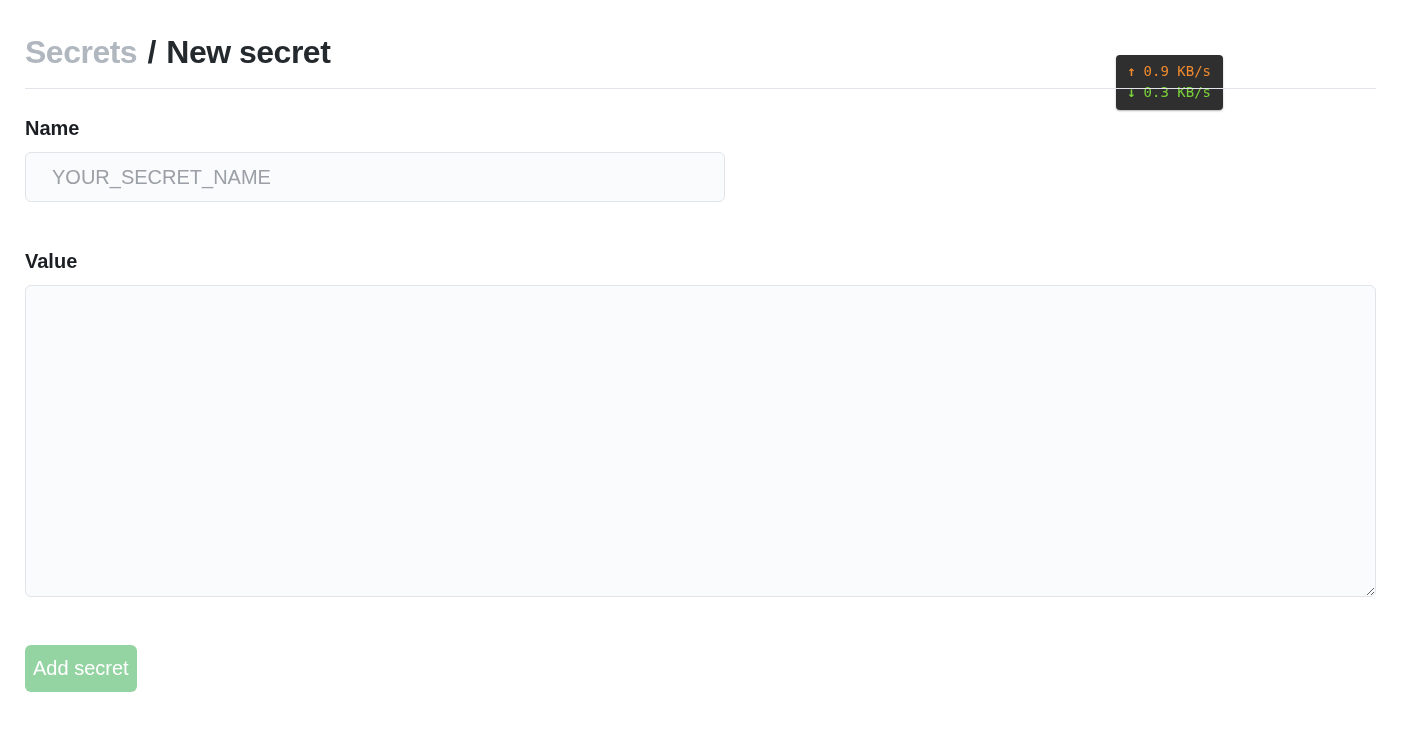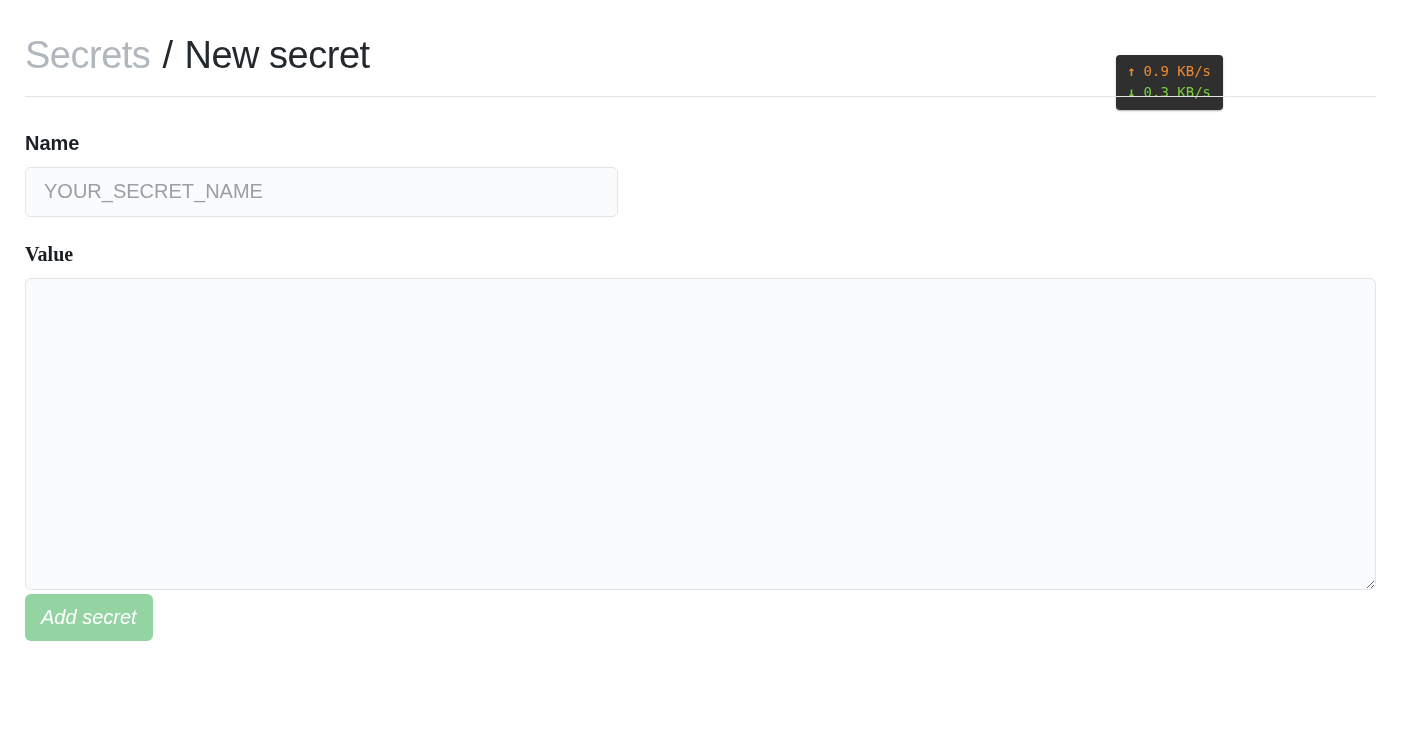"Secrets / New secret" .breadcrumb { font-size: 38px -> 32px; font-weight: 400 -> 700 }
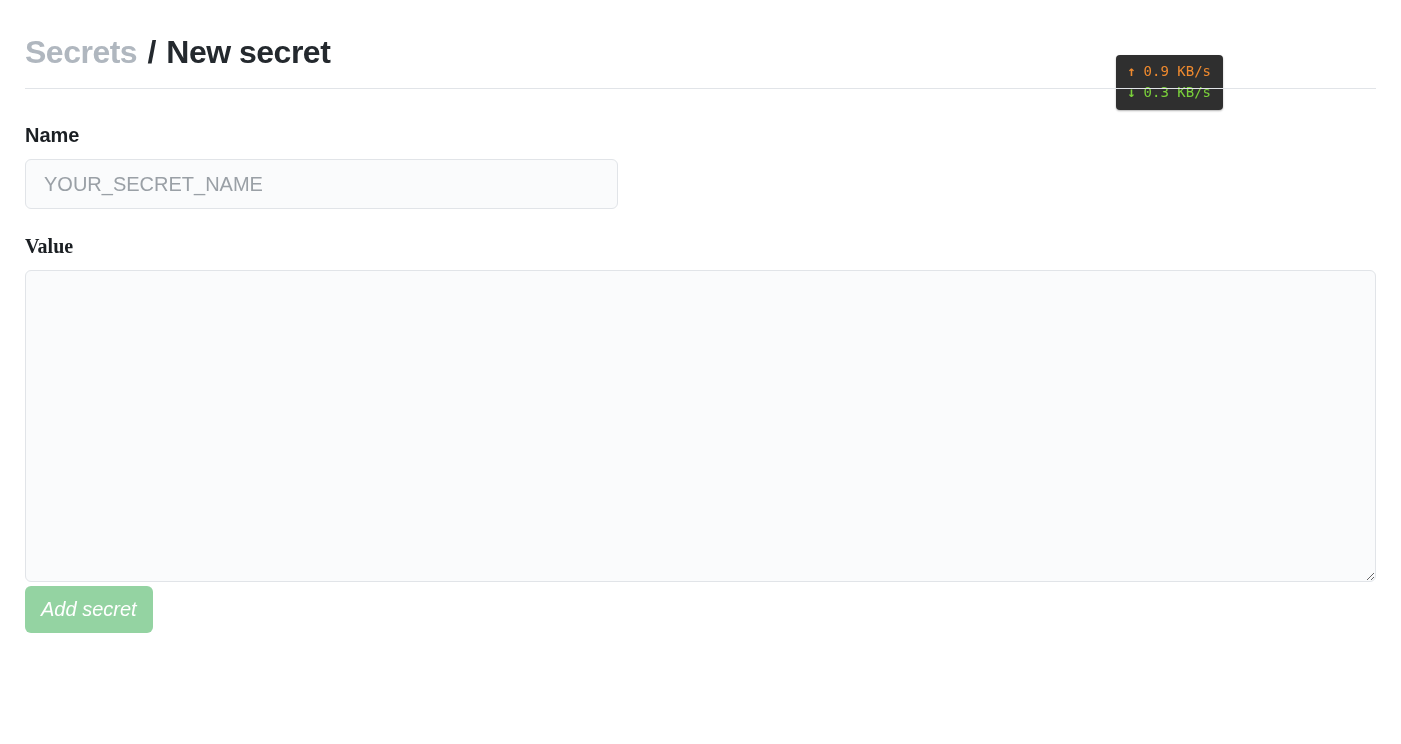"Name" .form-section { margin-top: 35px -> 28px }
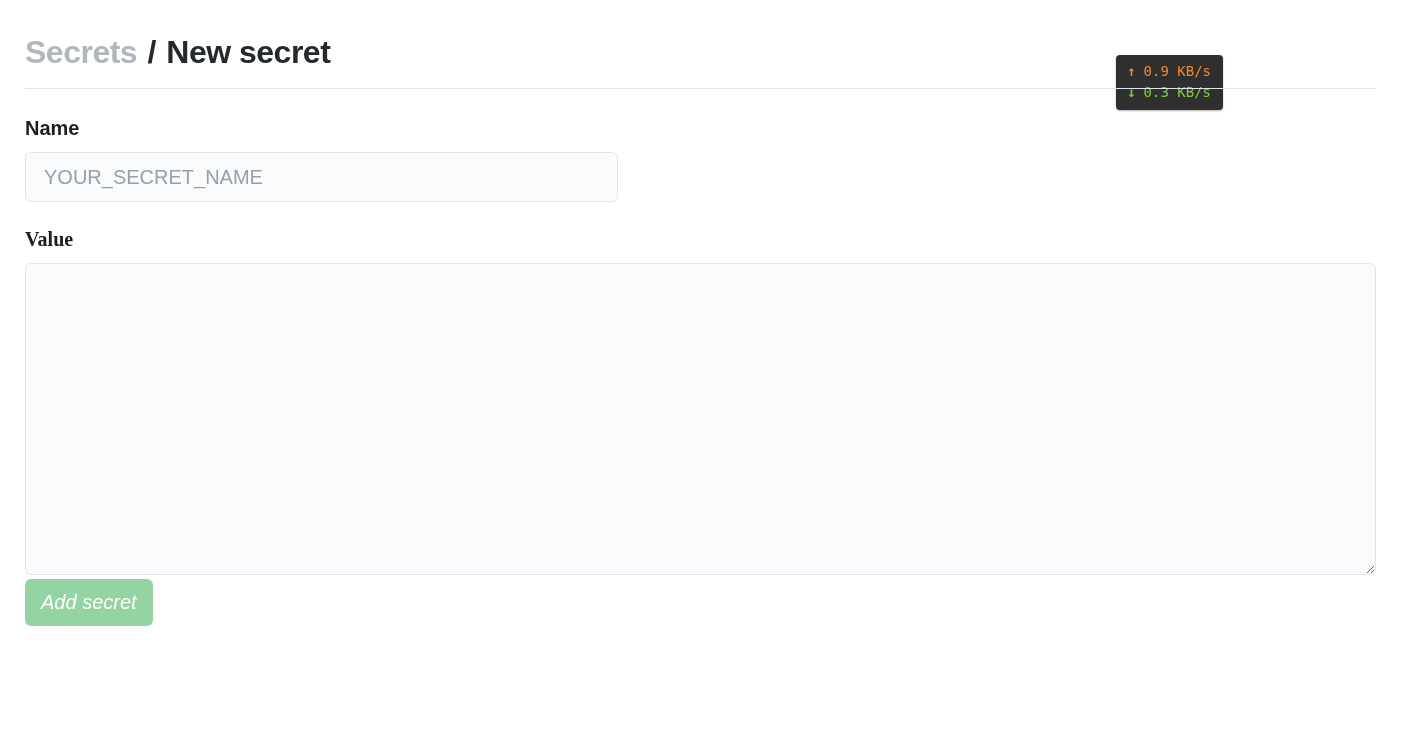"YOUR_SECRET_NAME" .input-name { padding: 10px 18px -> 10px 26px; width: 593px -> 700px }
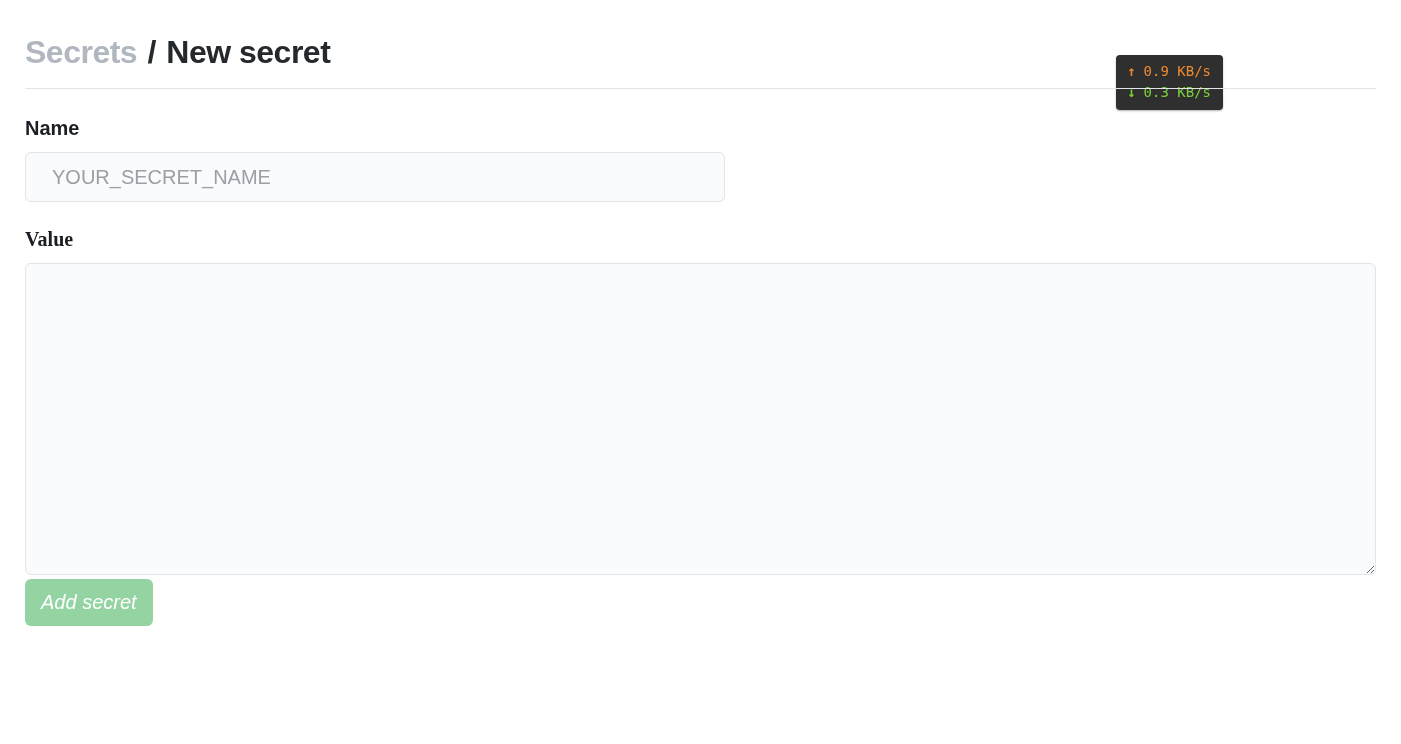"Value" .value-section { font-family: Liberation Serif, serif -> none; margin-top: 26px -> 48px }
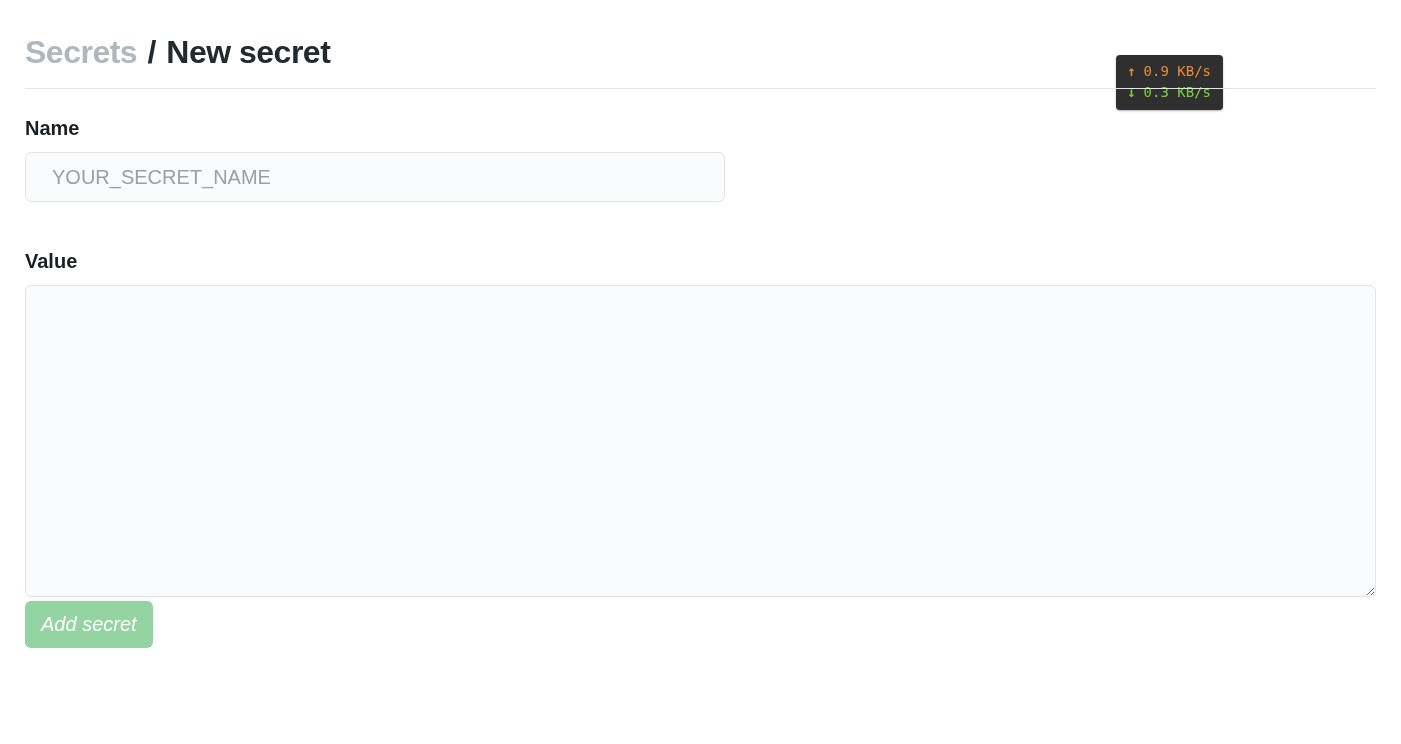"Add secret" .btn-add { font-style: italic -> none; margin-top: none -> 44px; padding: 12px 16px -> 12px 8px }
